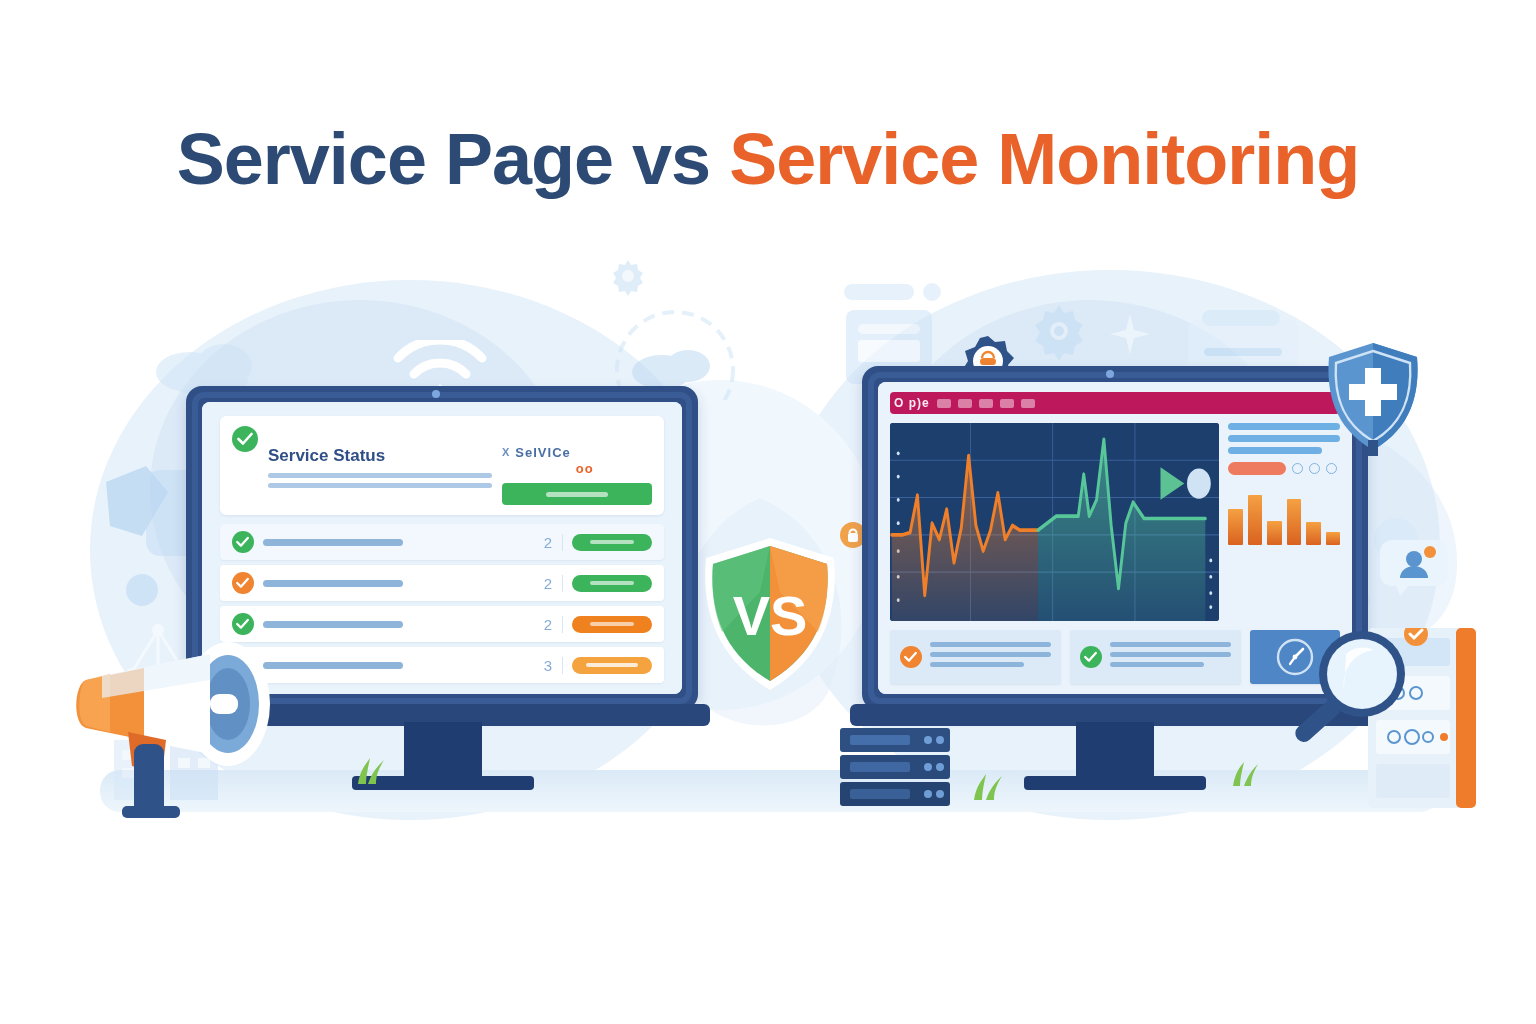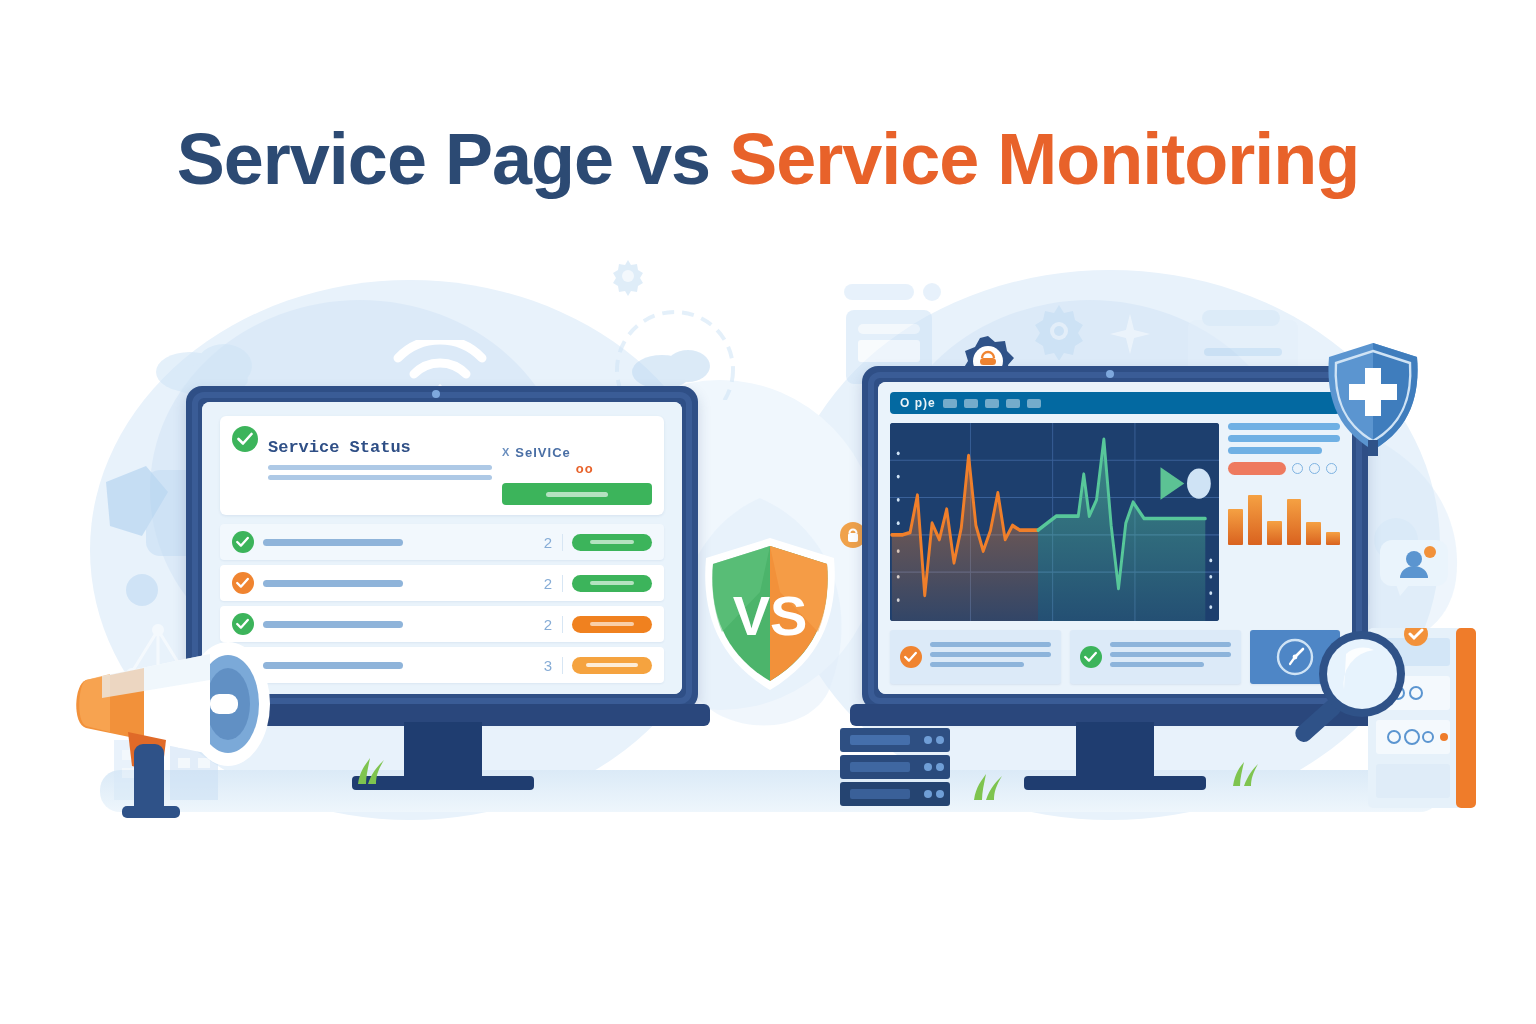"O p)e" .dash-top { background: #0369a1 -> #be185d; padding: 0 10px -> 0 4px }
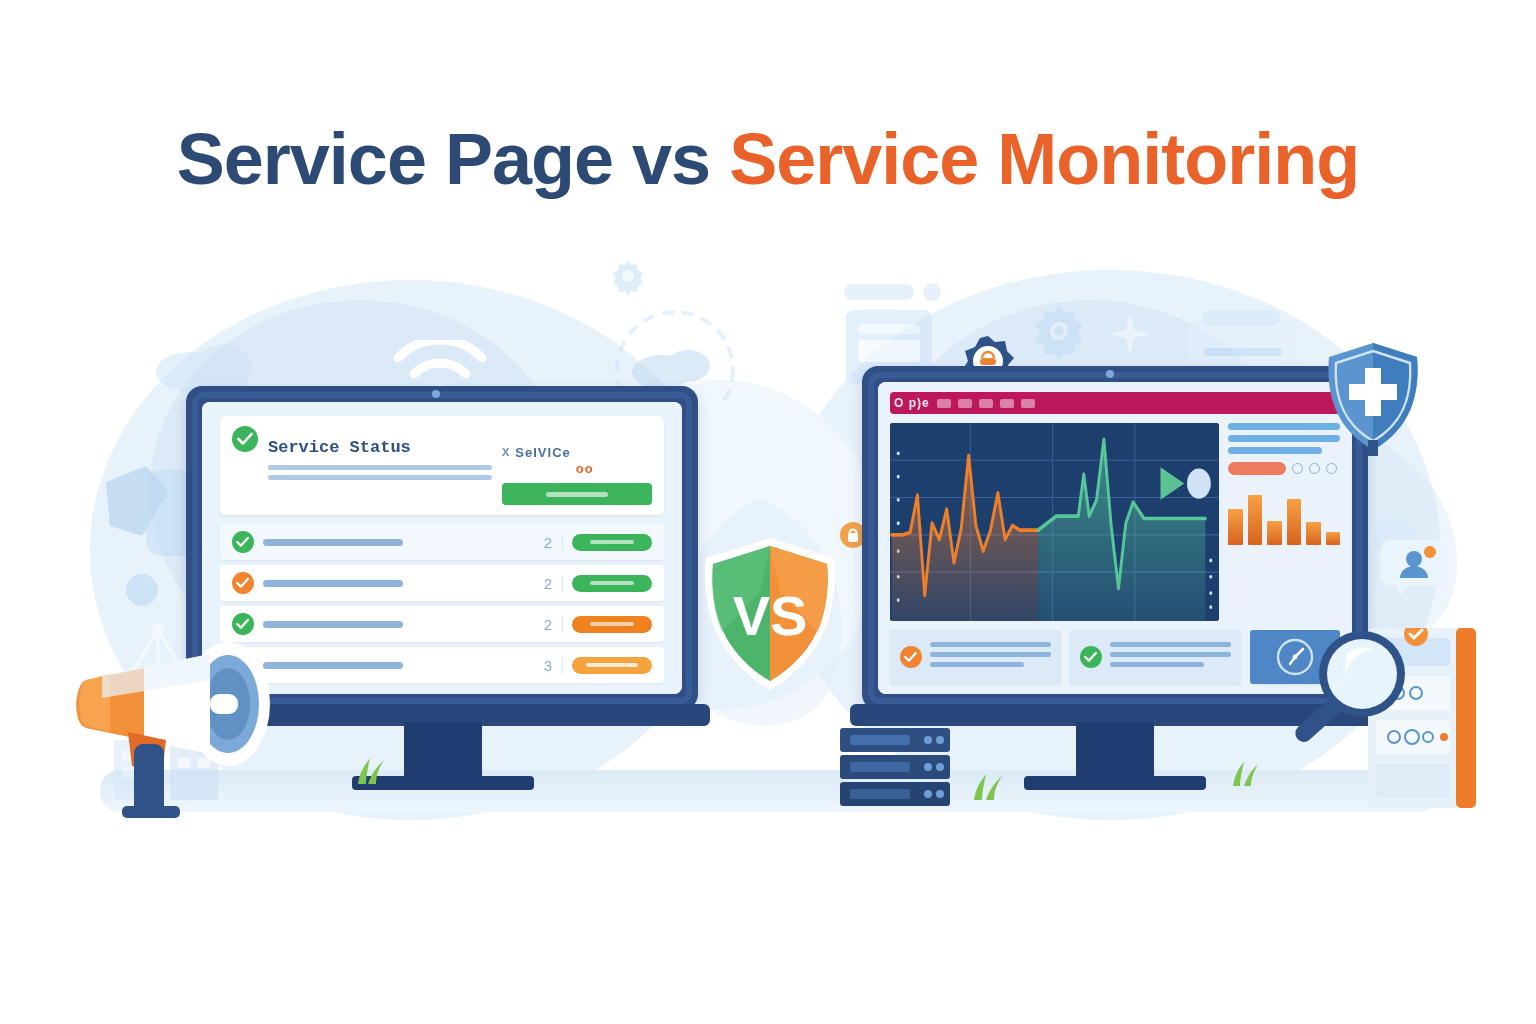"Service Status" .sp-title { font-family: Liberation Mono, monospace -> none; margin-top: 13px -> 21px }
